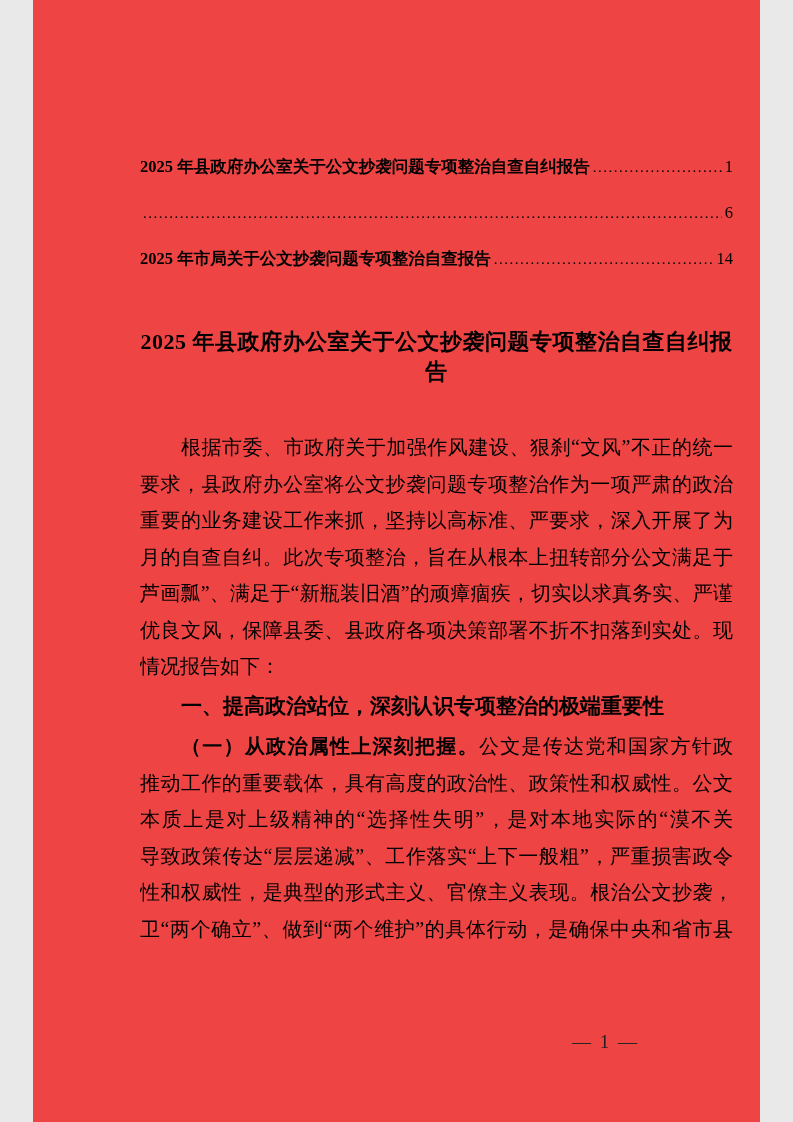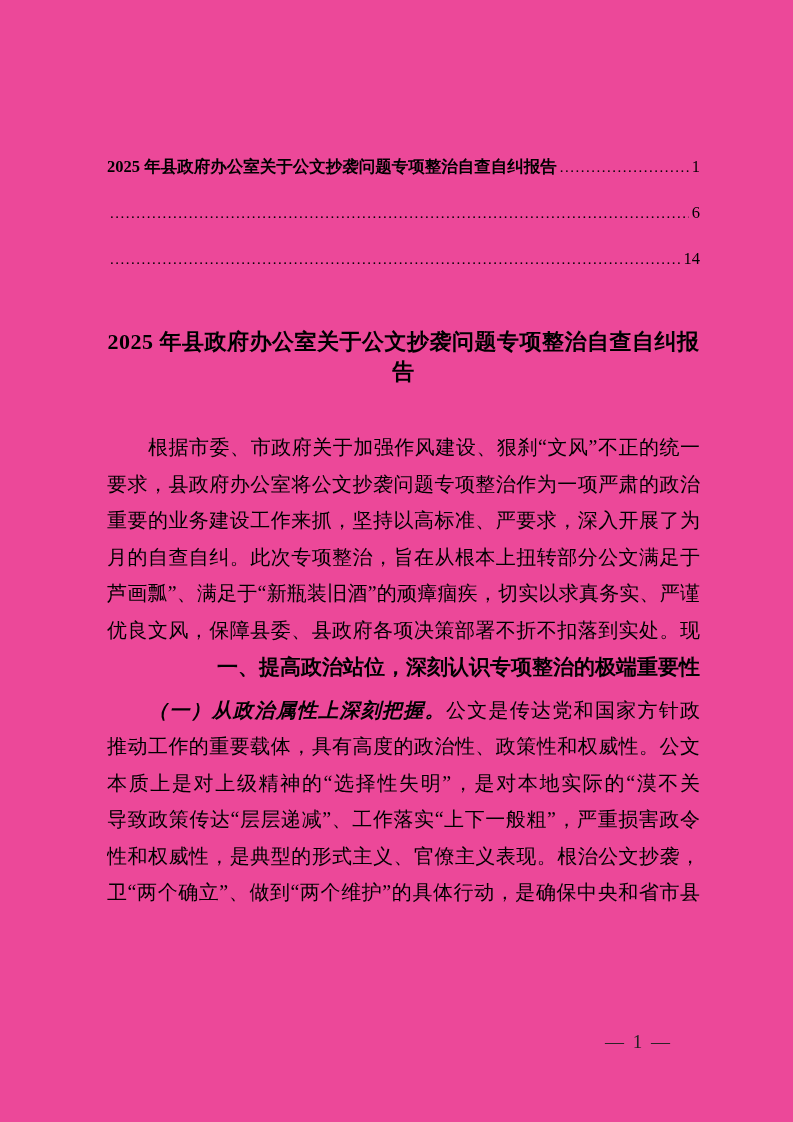"2025 年县政府办公室关于公文抄袭问题专项整治自查自纠报告" .page { background: #ec4899 -> #ef4444; width: 793px -> 727px }
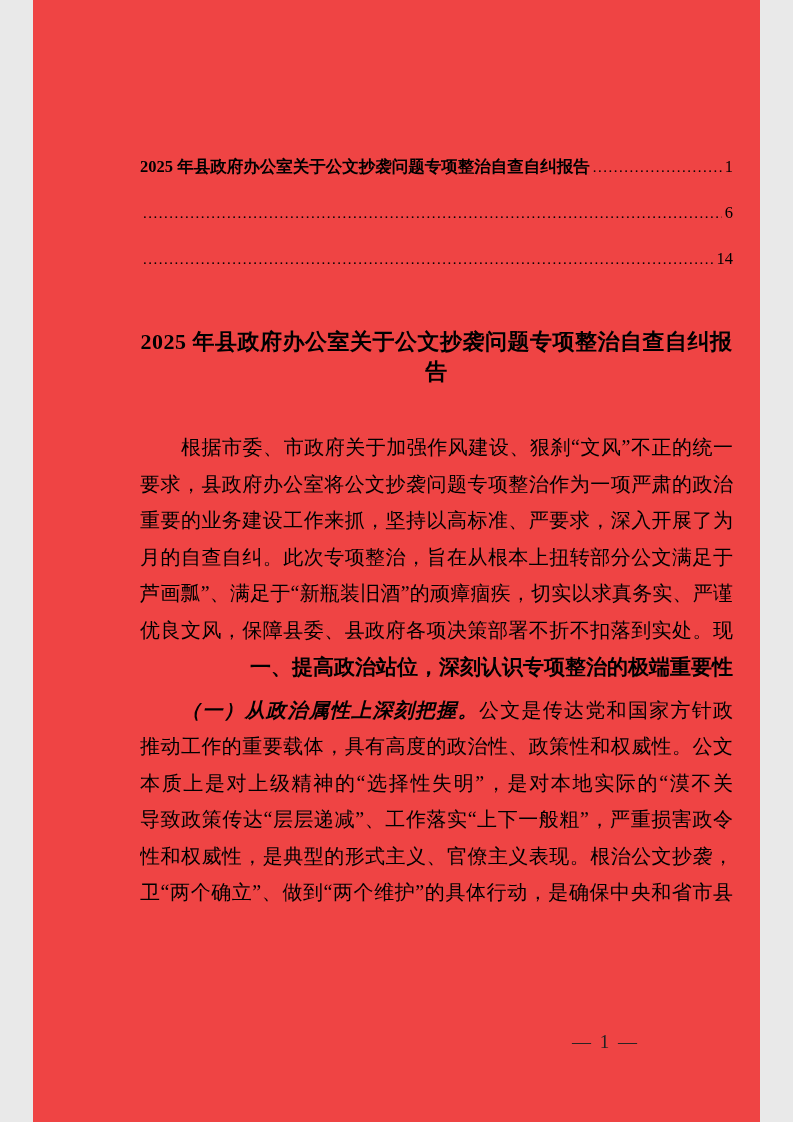"2025 年市局关于公文抄袭问题专项整治自查报告" span.toc-title { html: none -> <span>2025 年市局关于公文抄袭问题专项整治自查报告</span> }
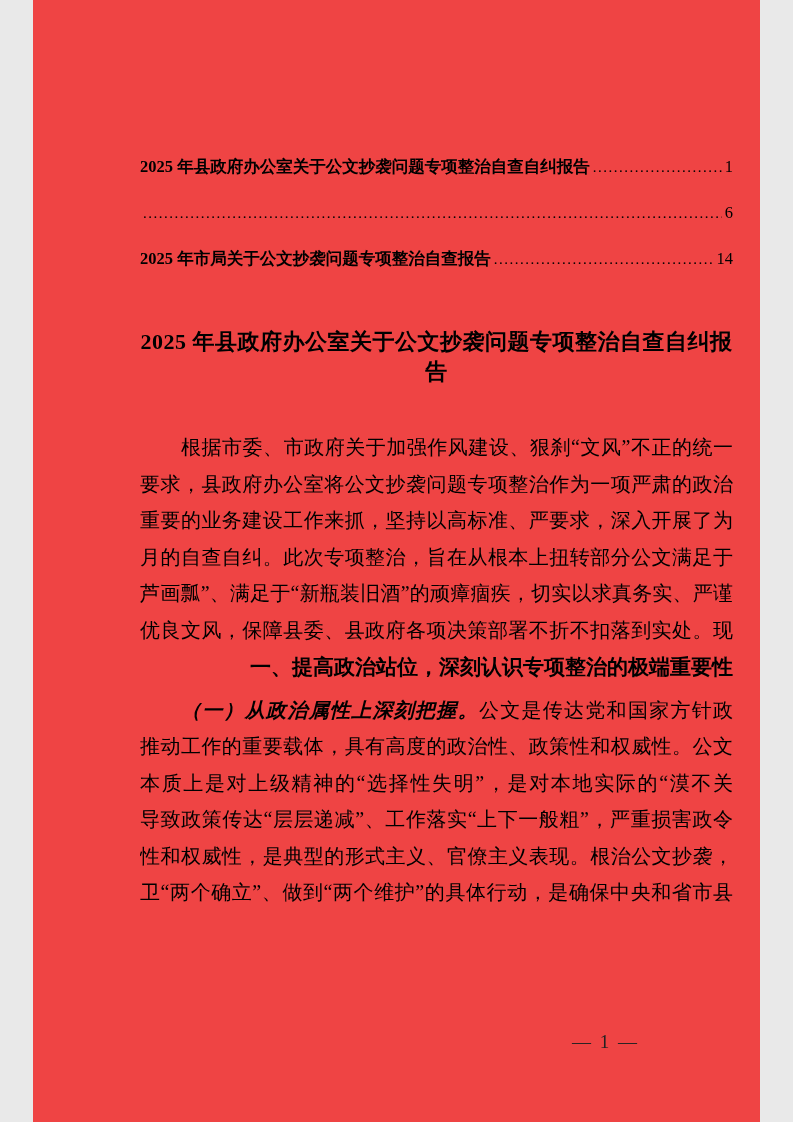"情况报告如下：" div.line { html: none -> <div>情况报告如下：</div> }
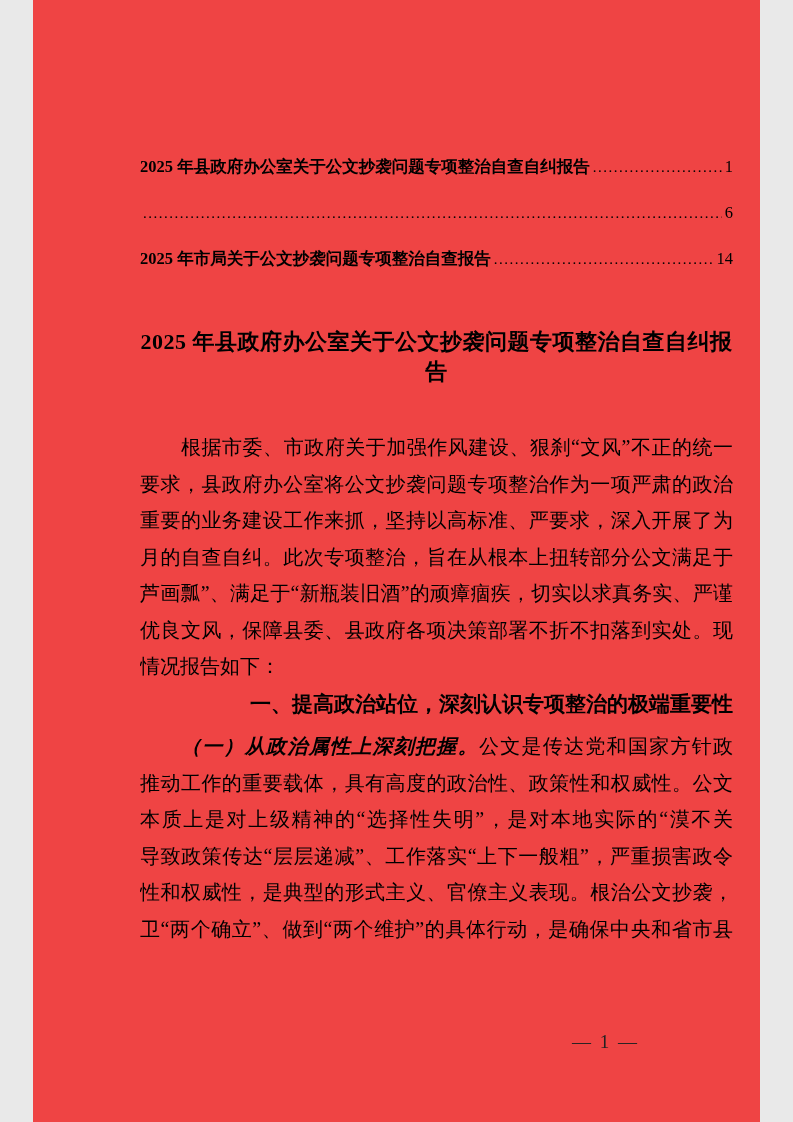"一、提高政治站位，深刻认识专项整治的极端重要性" .heading { font-family: Liberation Mono, monospace -> Liberation Sans, sans-serif; text-align: right -> none }
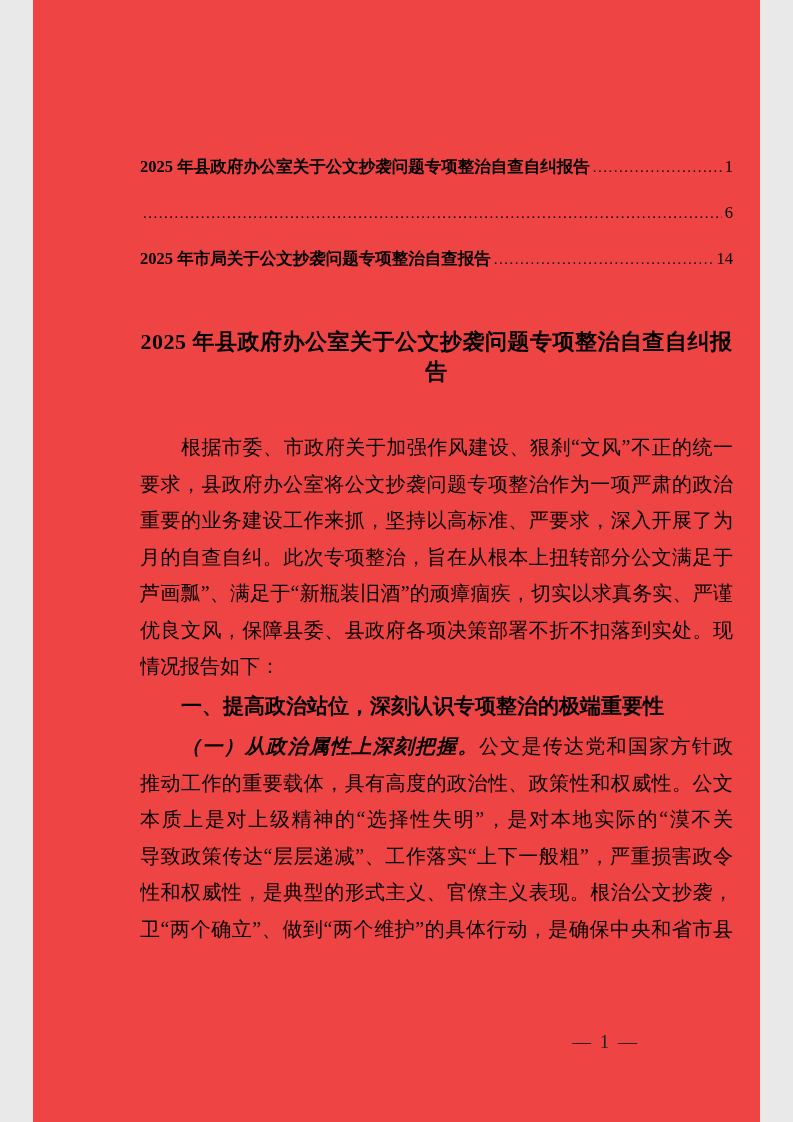"（一）从政治属性上深刻把握。" .lead { font-style: italic -> none }
